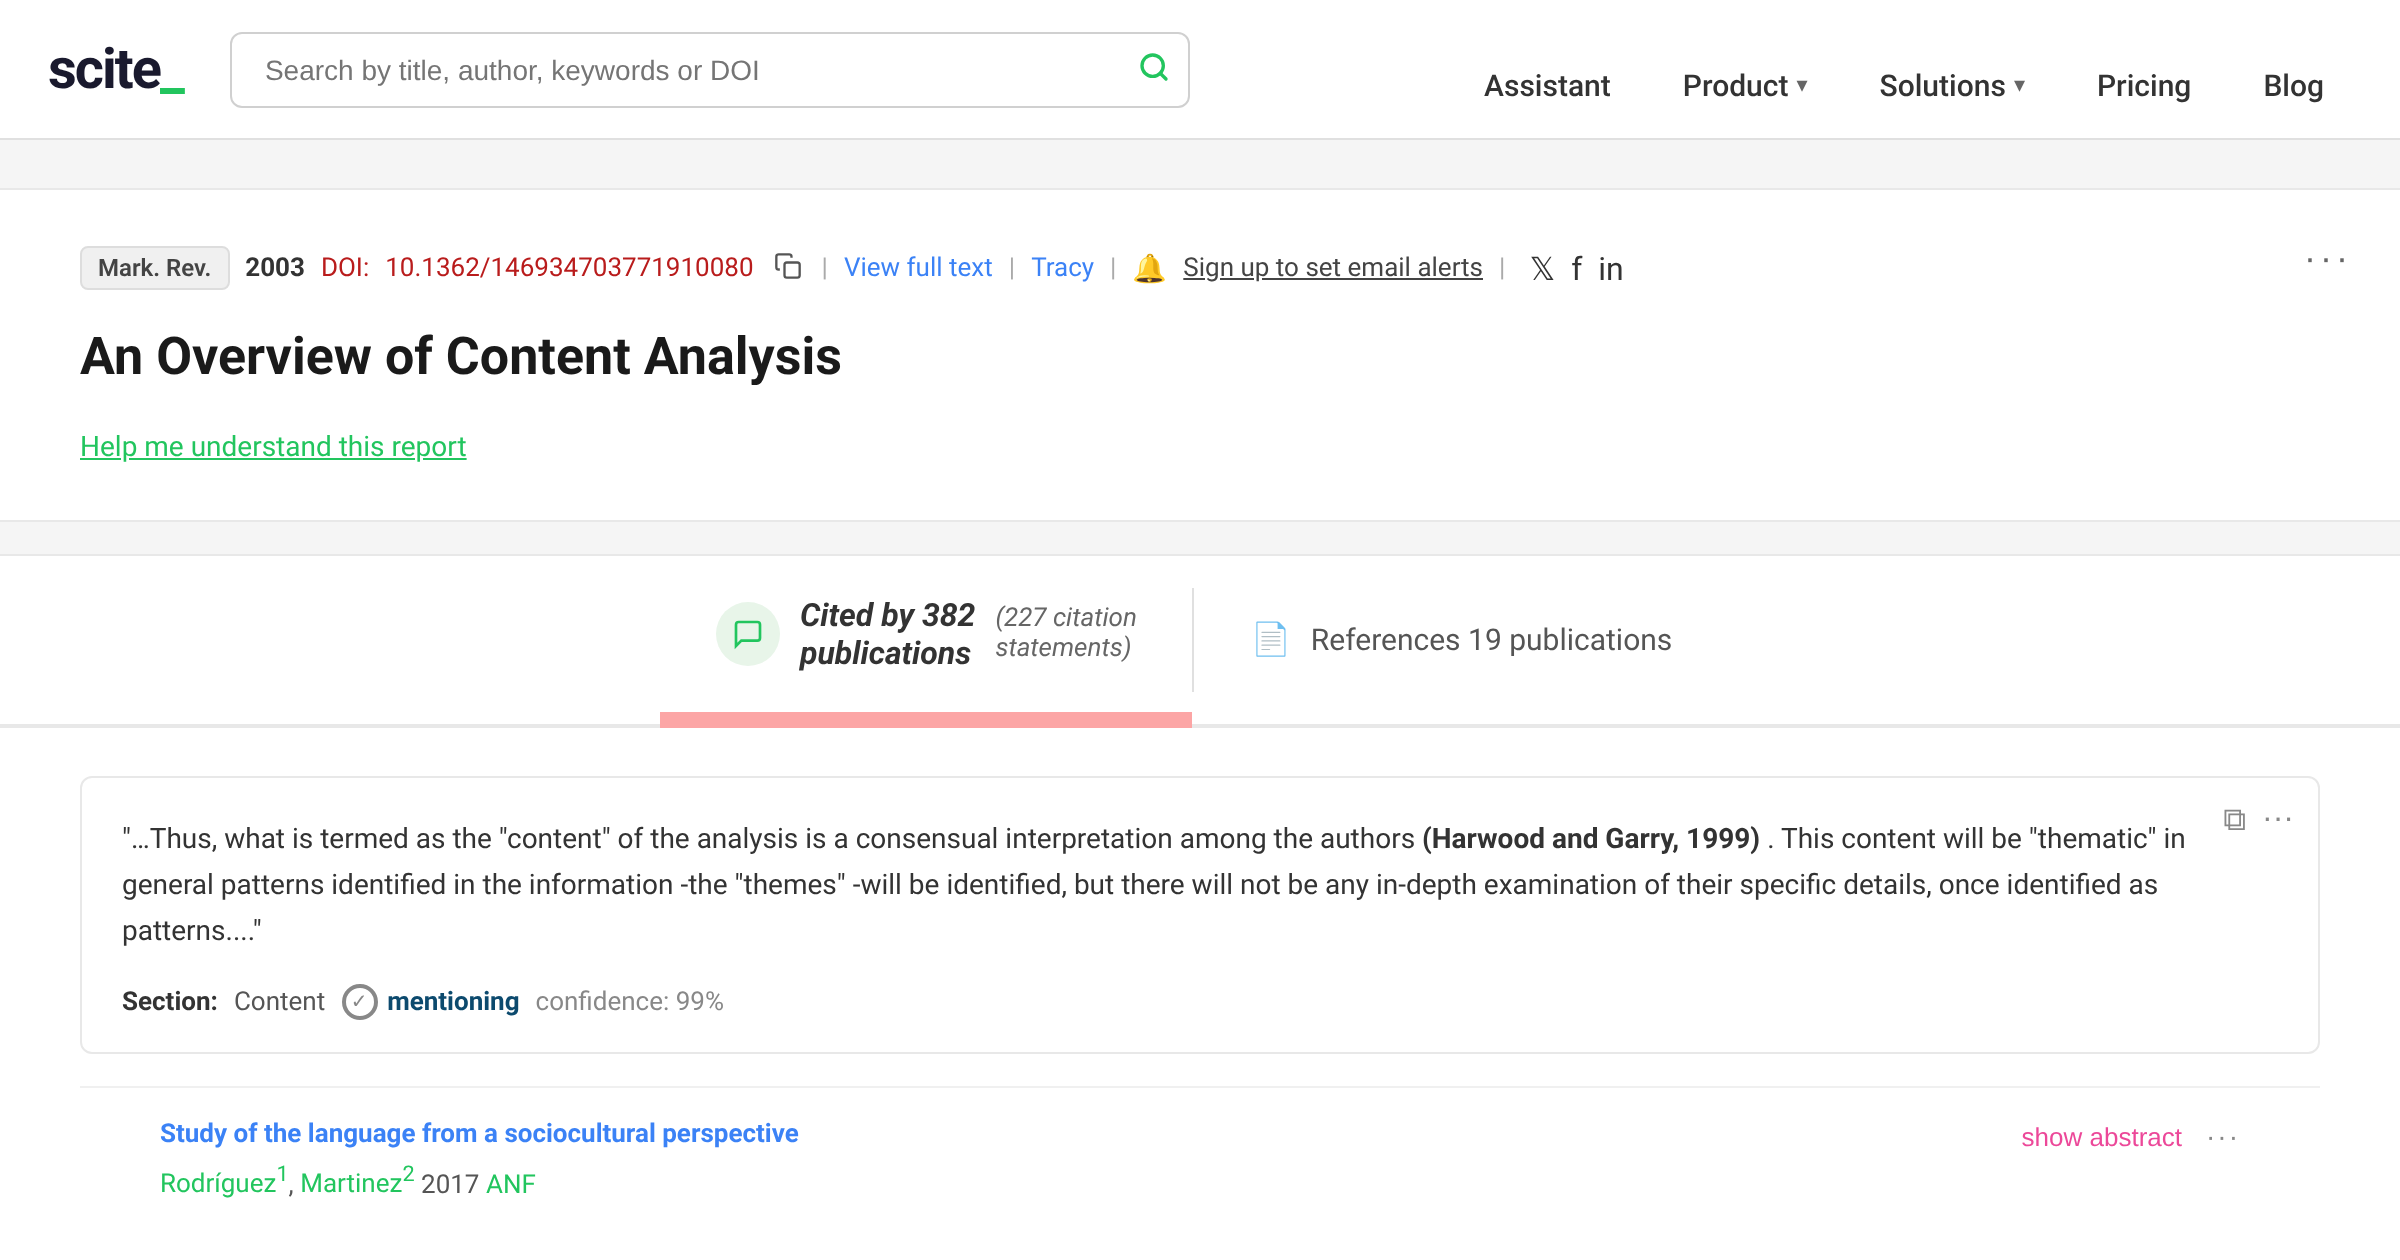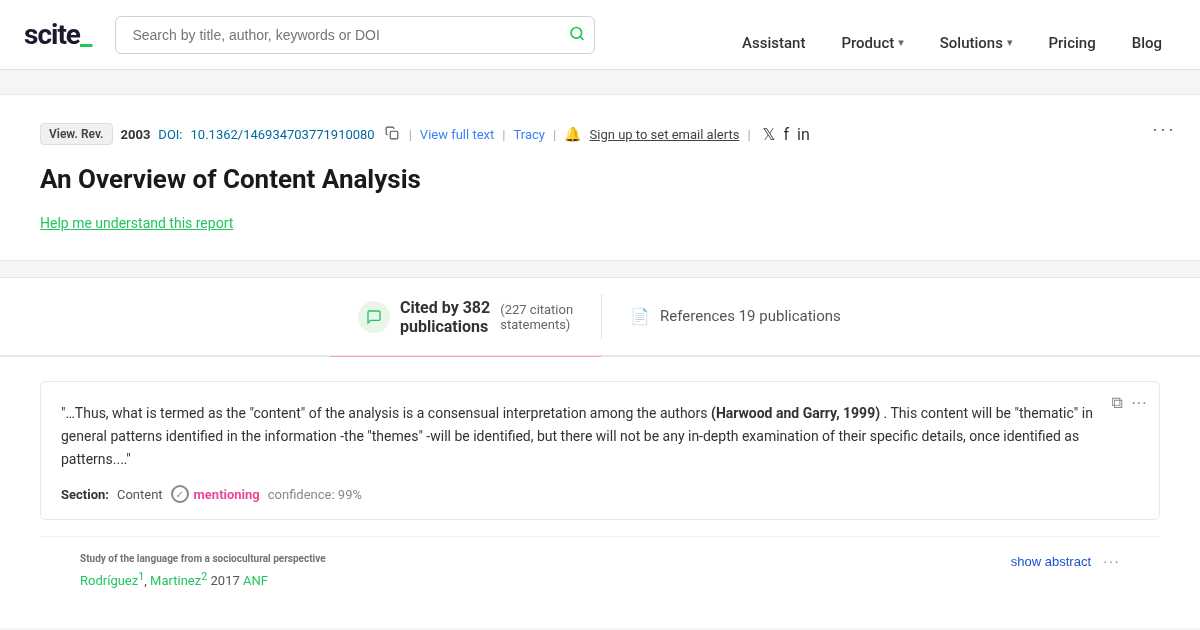"View. Rev." span.journal-badge { text: View -> Mark }
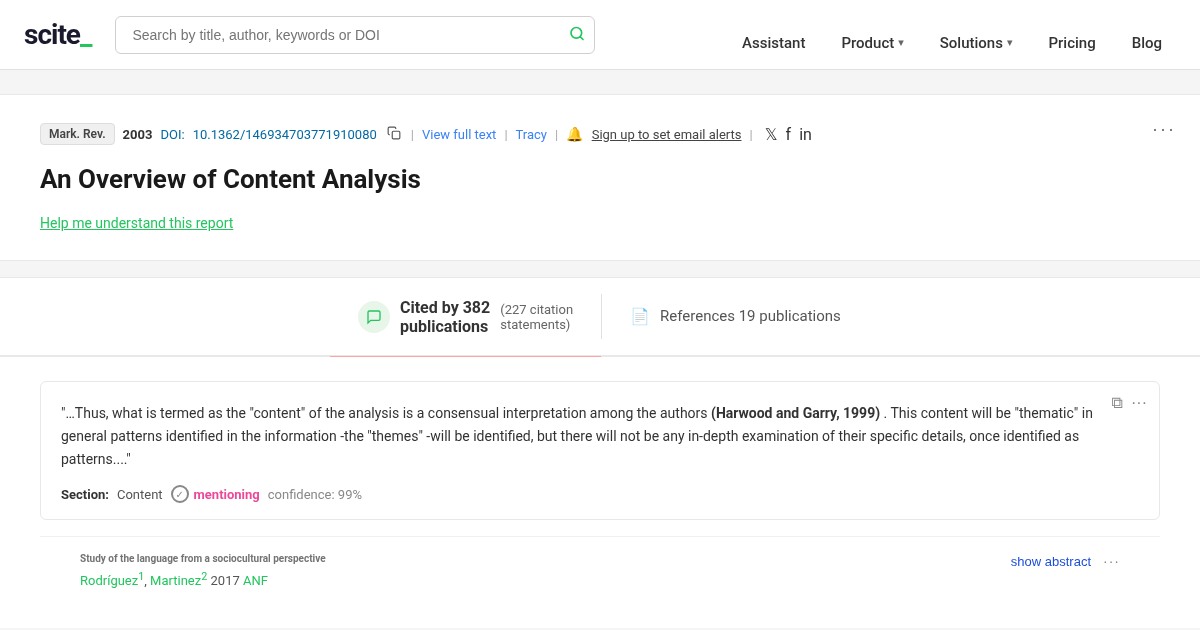"DOI:" .meta-doi { color: #0369a1 -> #b91c1c }
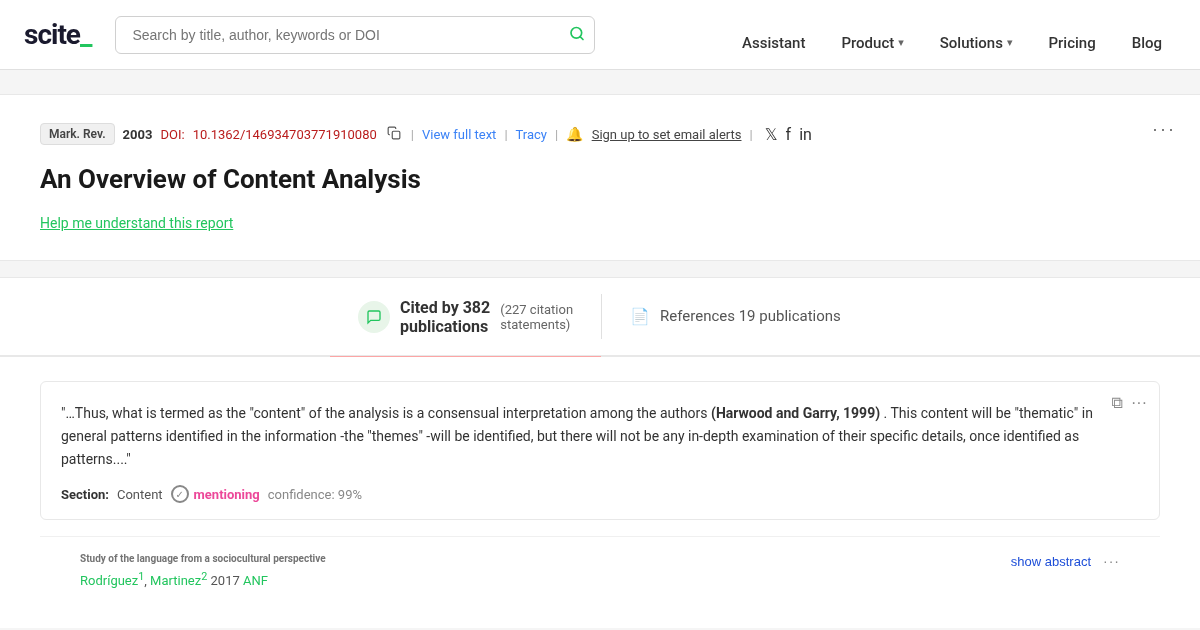"Cited by 382" .tab.active { border-bottom: 1px solid #fca5a5 -> 8px solid #fca5a5; font-style: none -> italic }
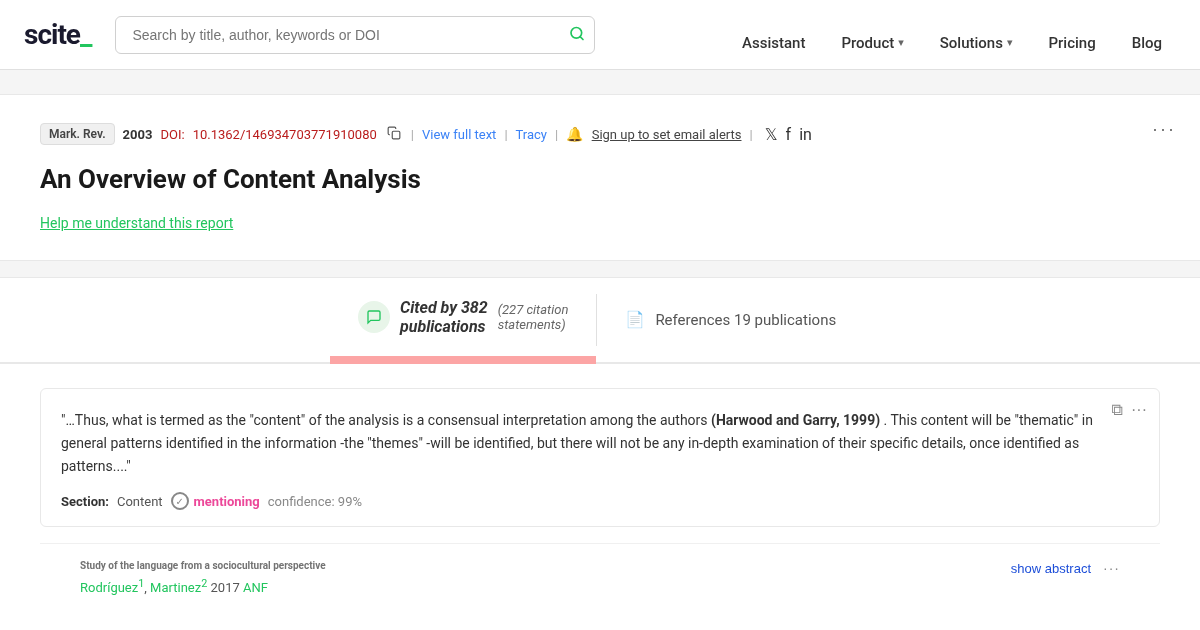"mentioning" .mentioning-label { color: #ec4899 -> #0c4a6e }
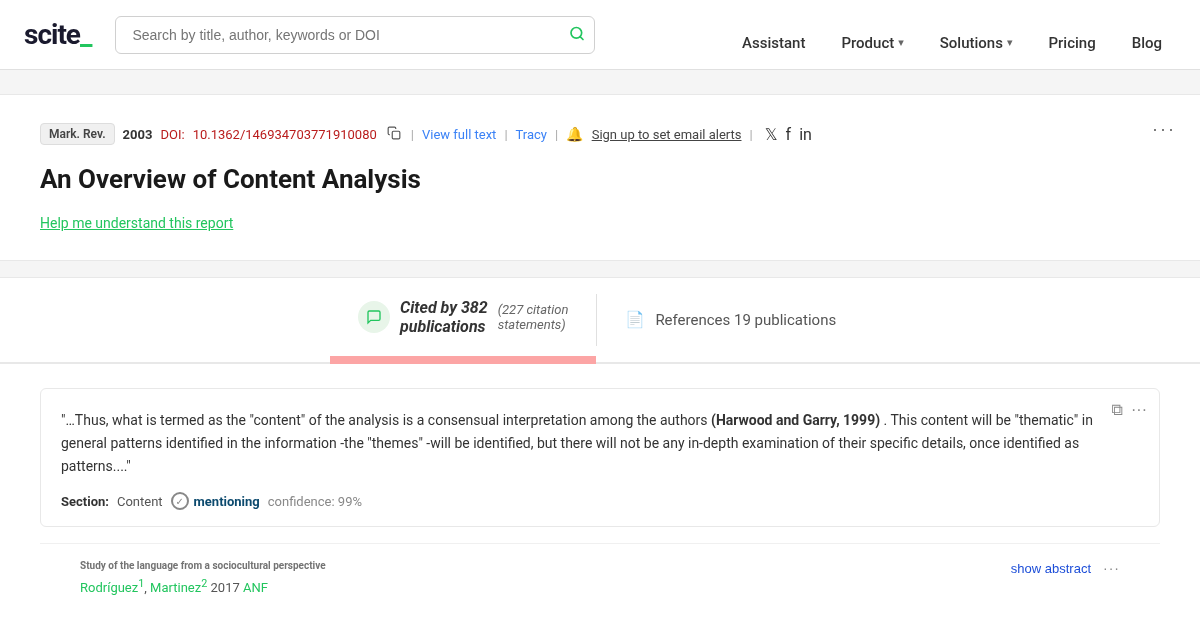"Study of the language from" .citing-paper-title { color: #737373 -> #3b82f6; font-size: 10px -> 13px }
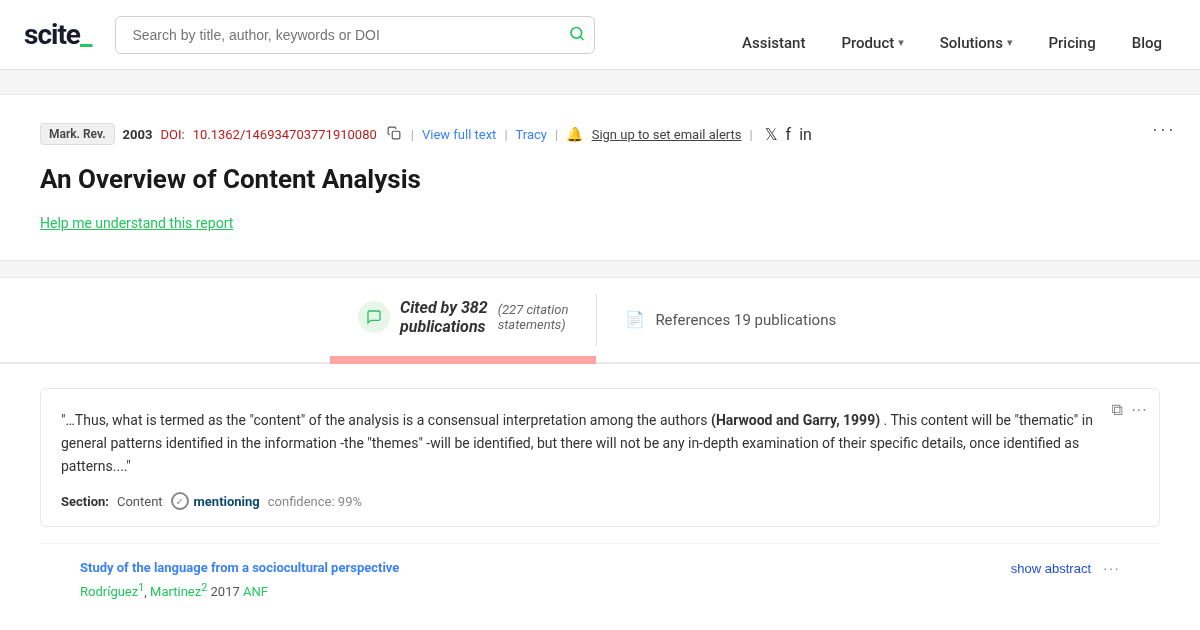"show abstract" .show-abstract-btn { color: #1d4ed8 -> #ec4899 }
